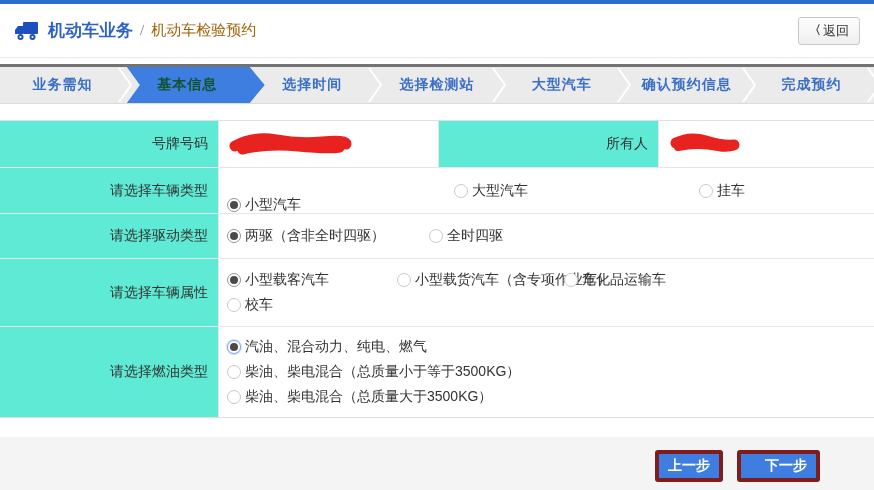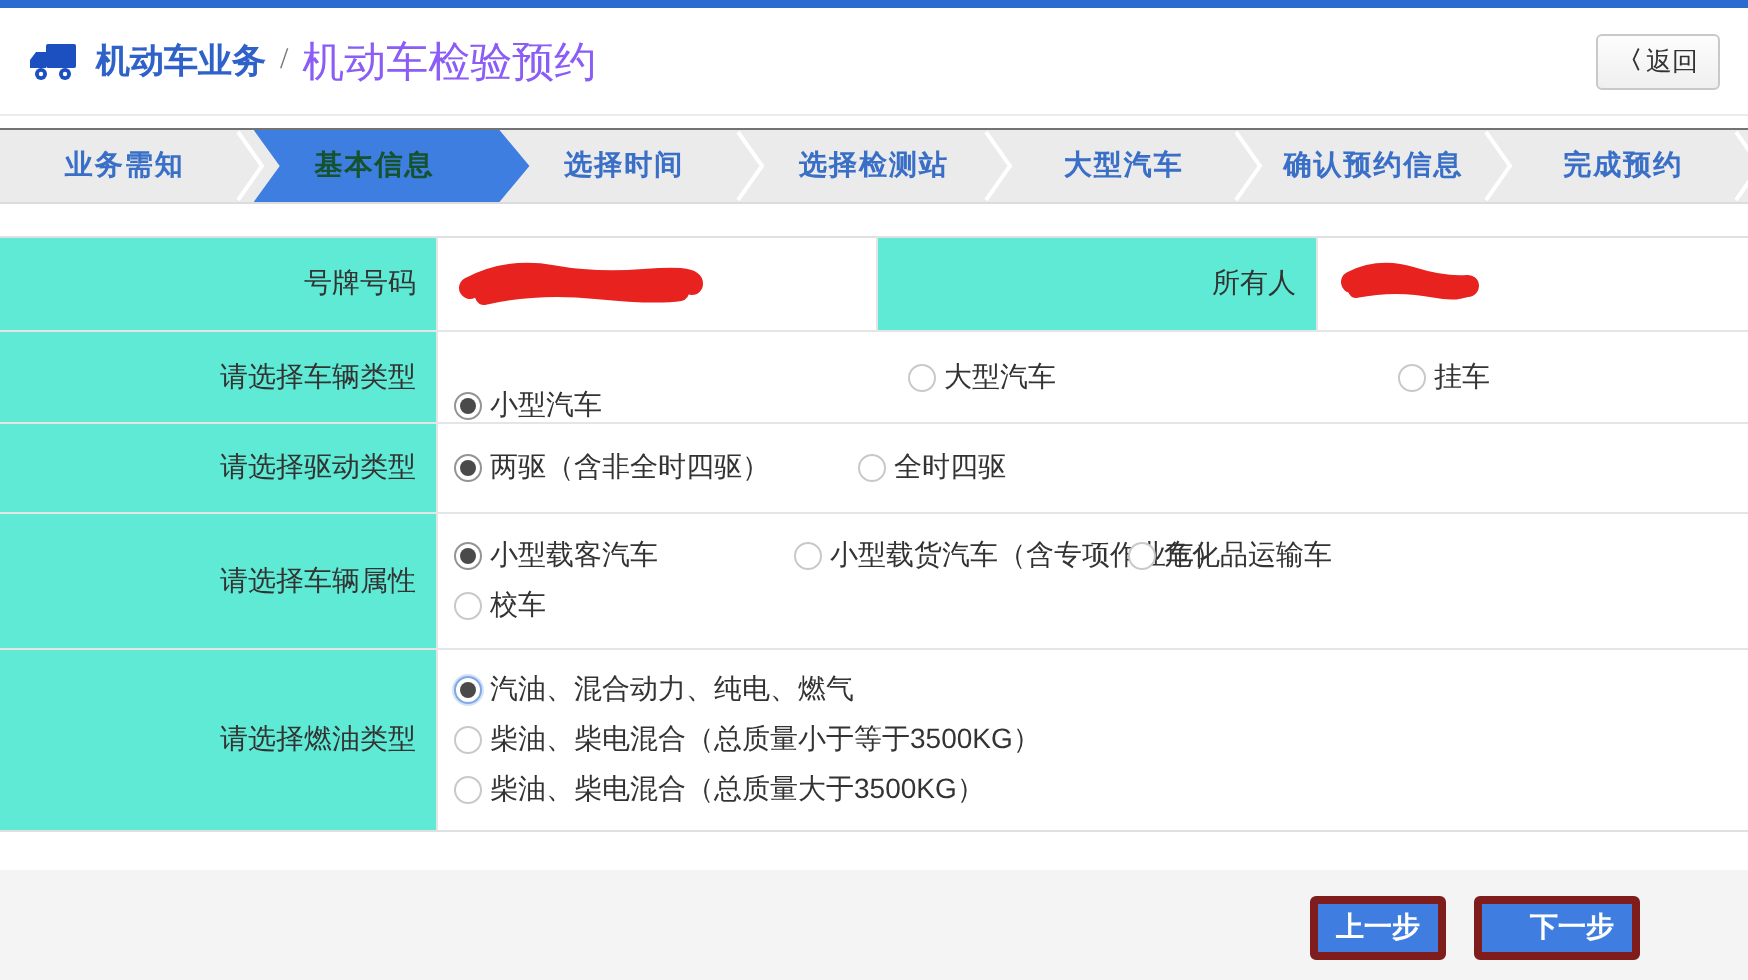"机动车检验预约" .subtitle { color: #8b5cf6 -> #a16207; font-size: 21px -> 15px }
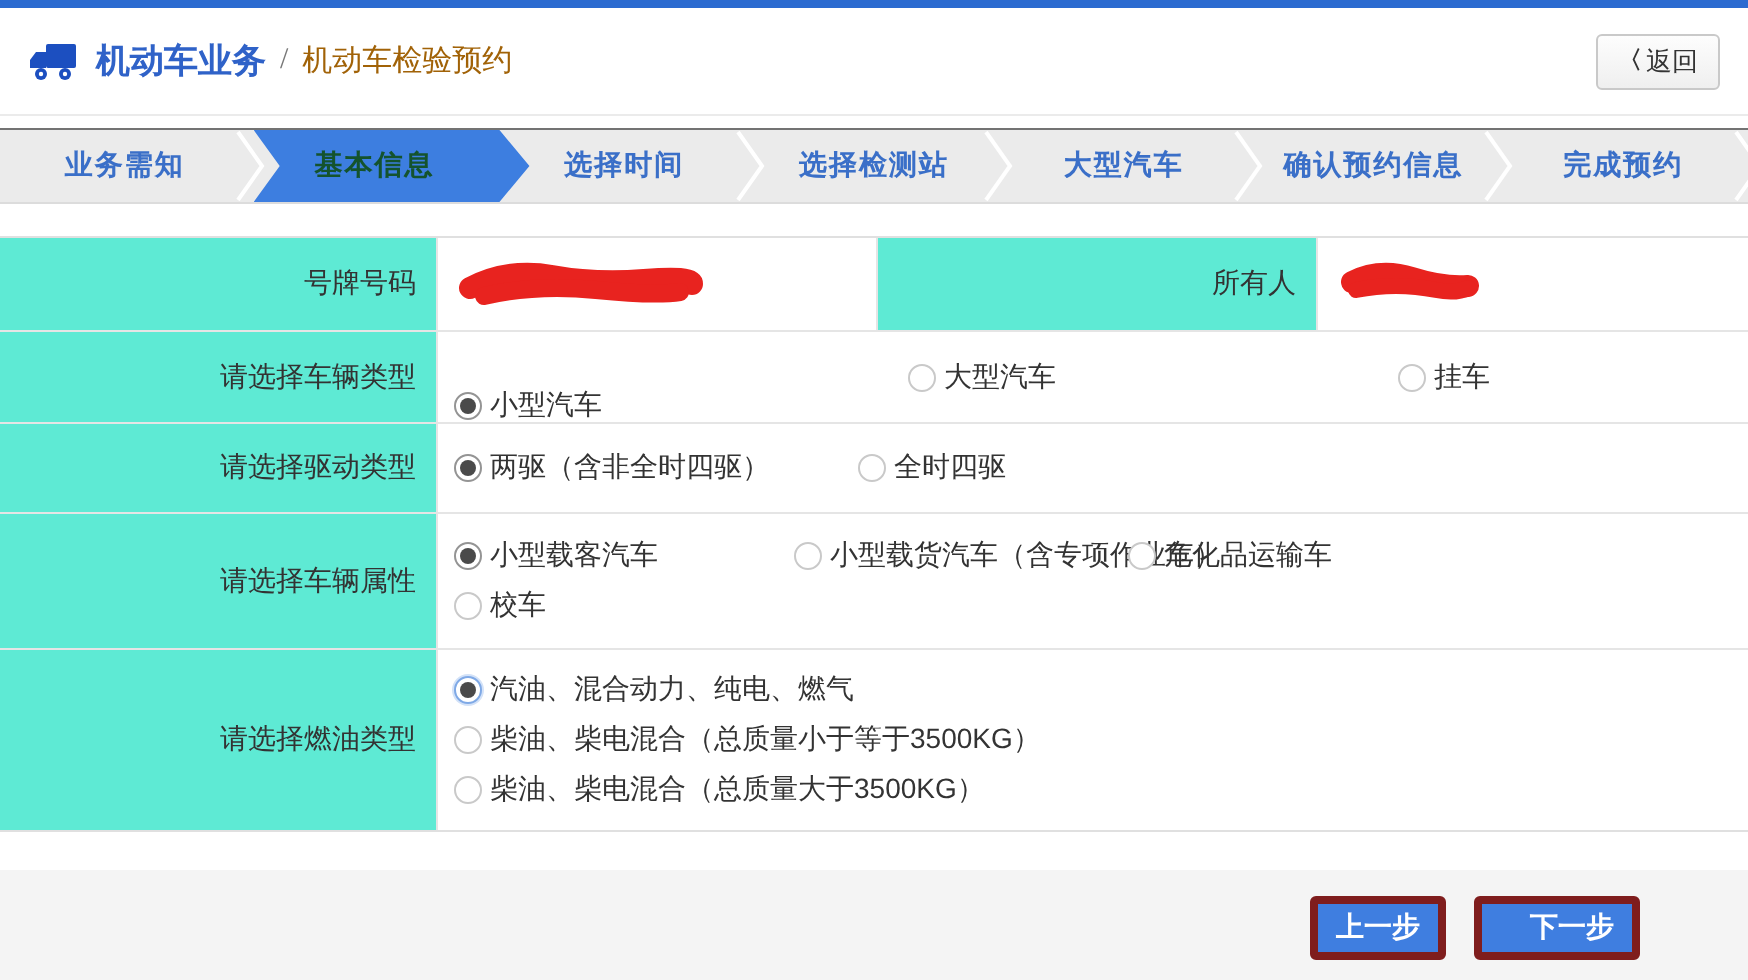"业务需知" .steps { border-top: 1px solid #737373 -> 3px solid #737373 }
